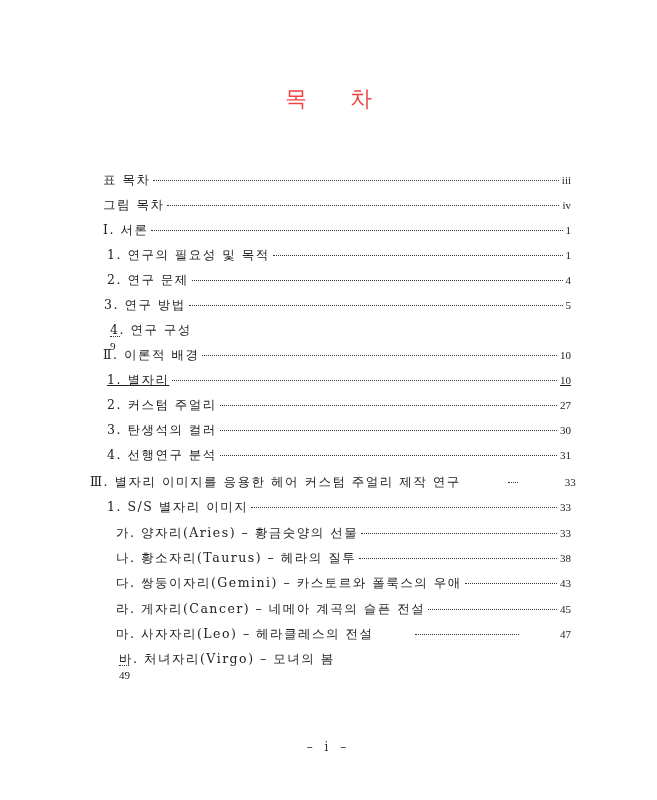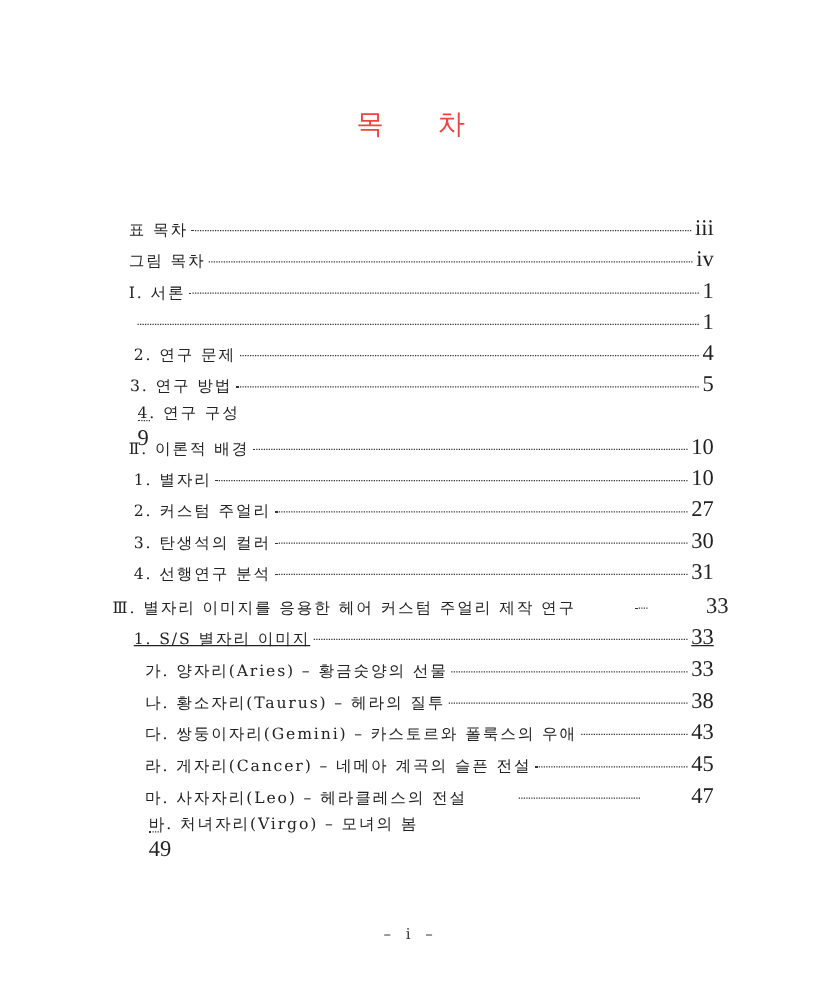"iii" .row .page { font-size: 18px -> 11px }
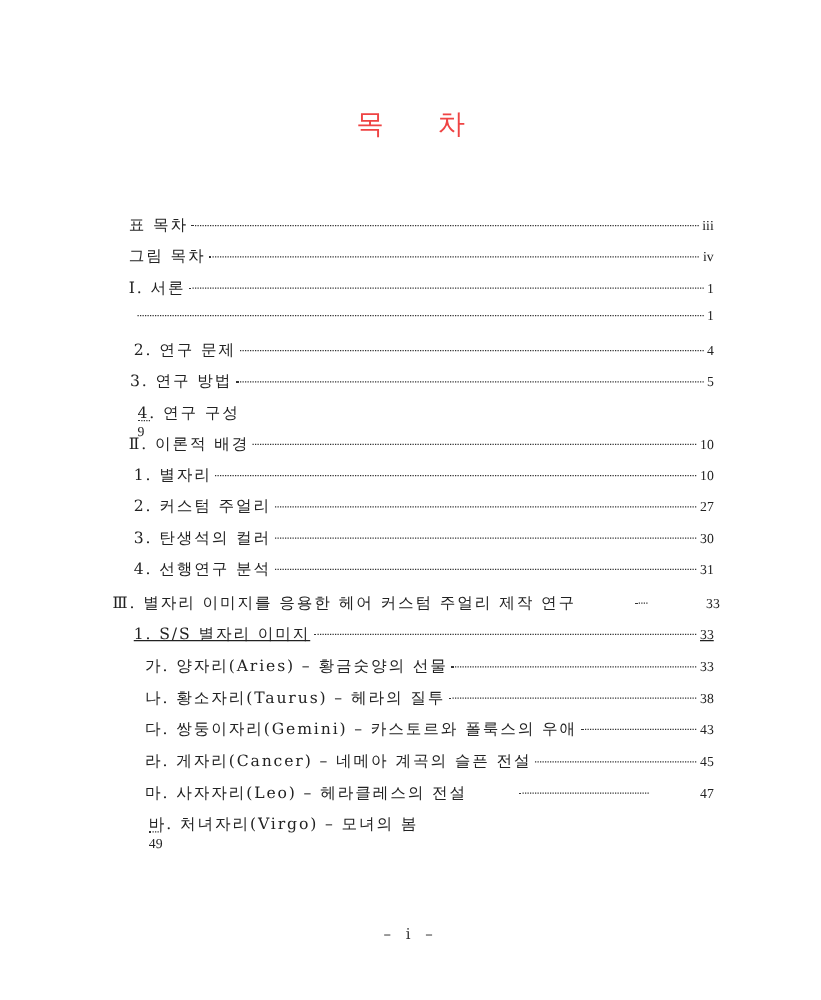"1. 연구의 필요성 및 목적" span.label { html: none -> <span>1. 연구의 필요성 및 목적</span> }
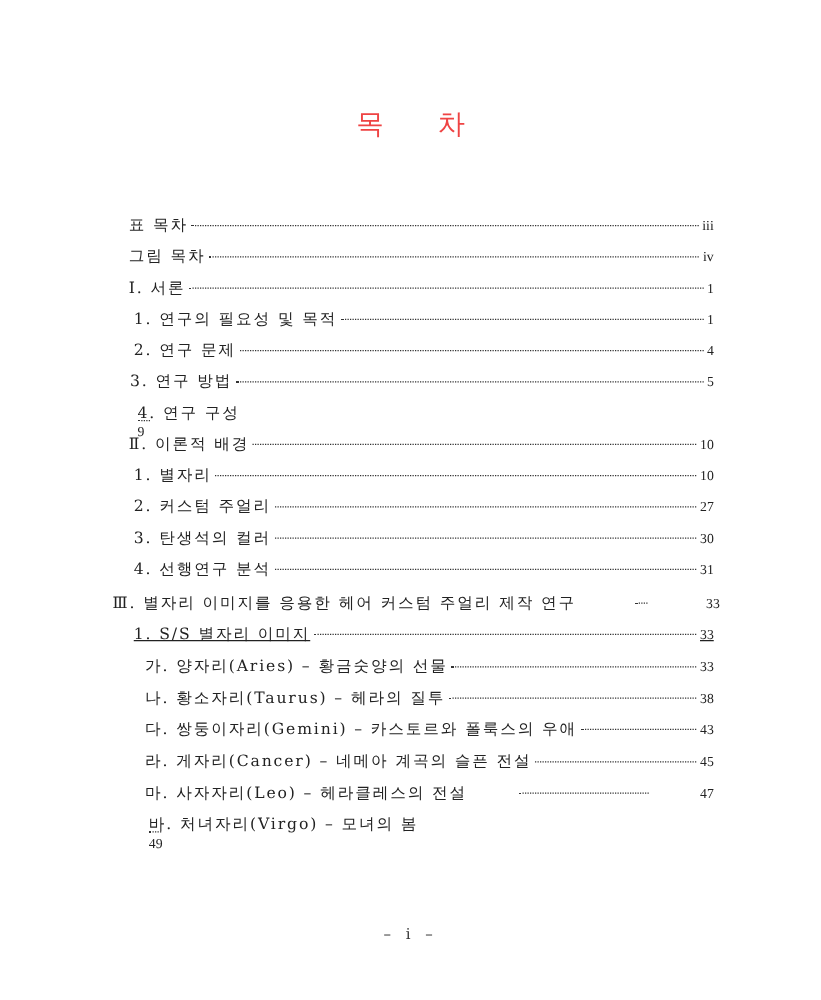"1. 별자리" div.row { text-decoration: none -> underline }
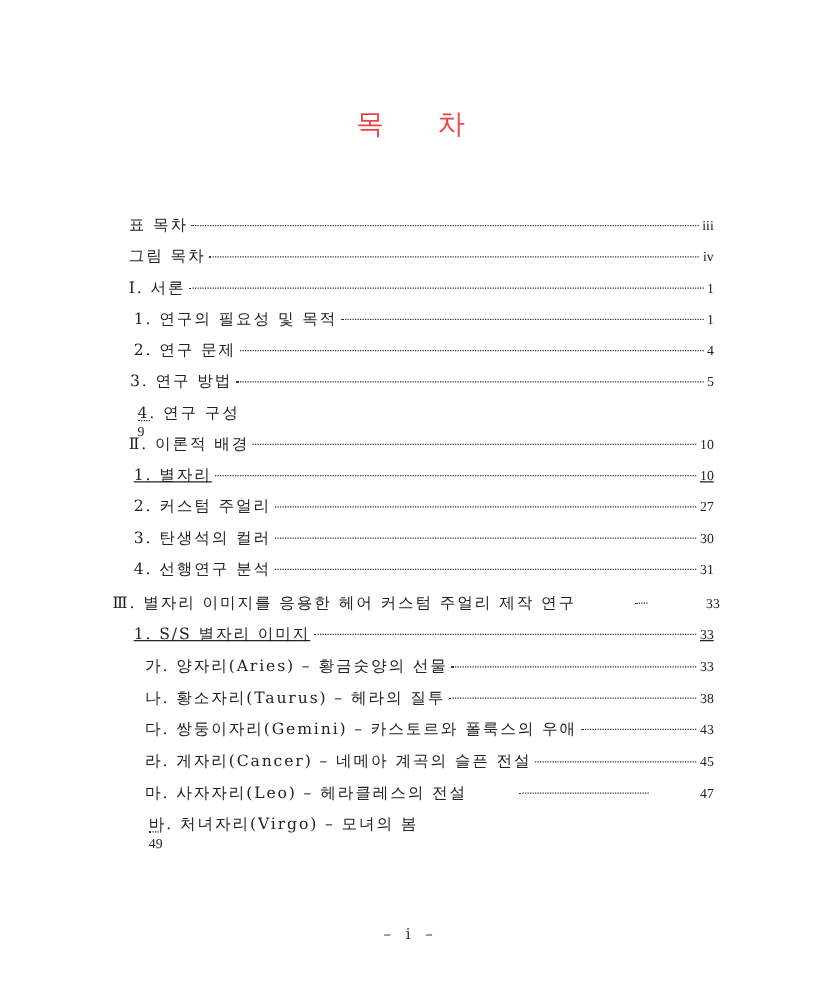"1. S/S 별자리 이미지" div.row { text-decoration: underline -> none }
